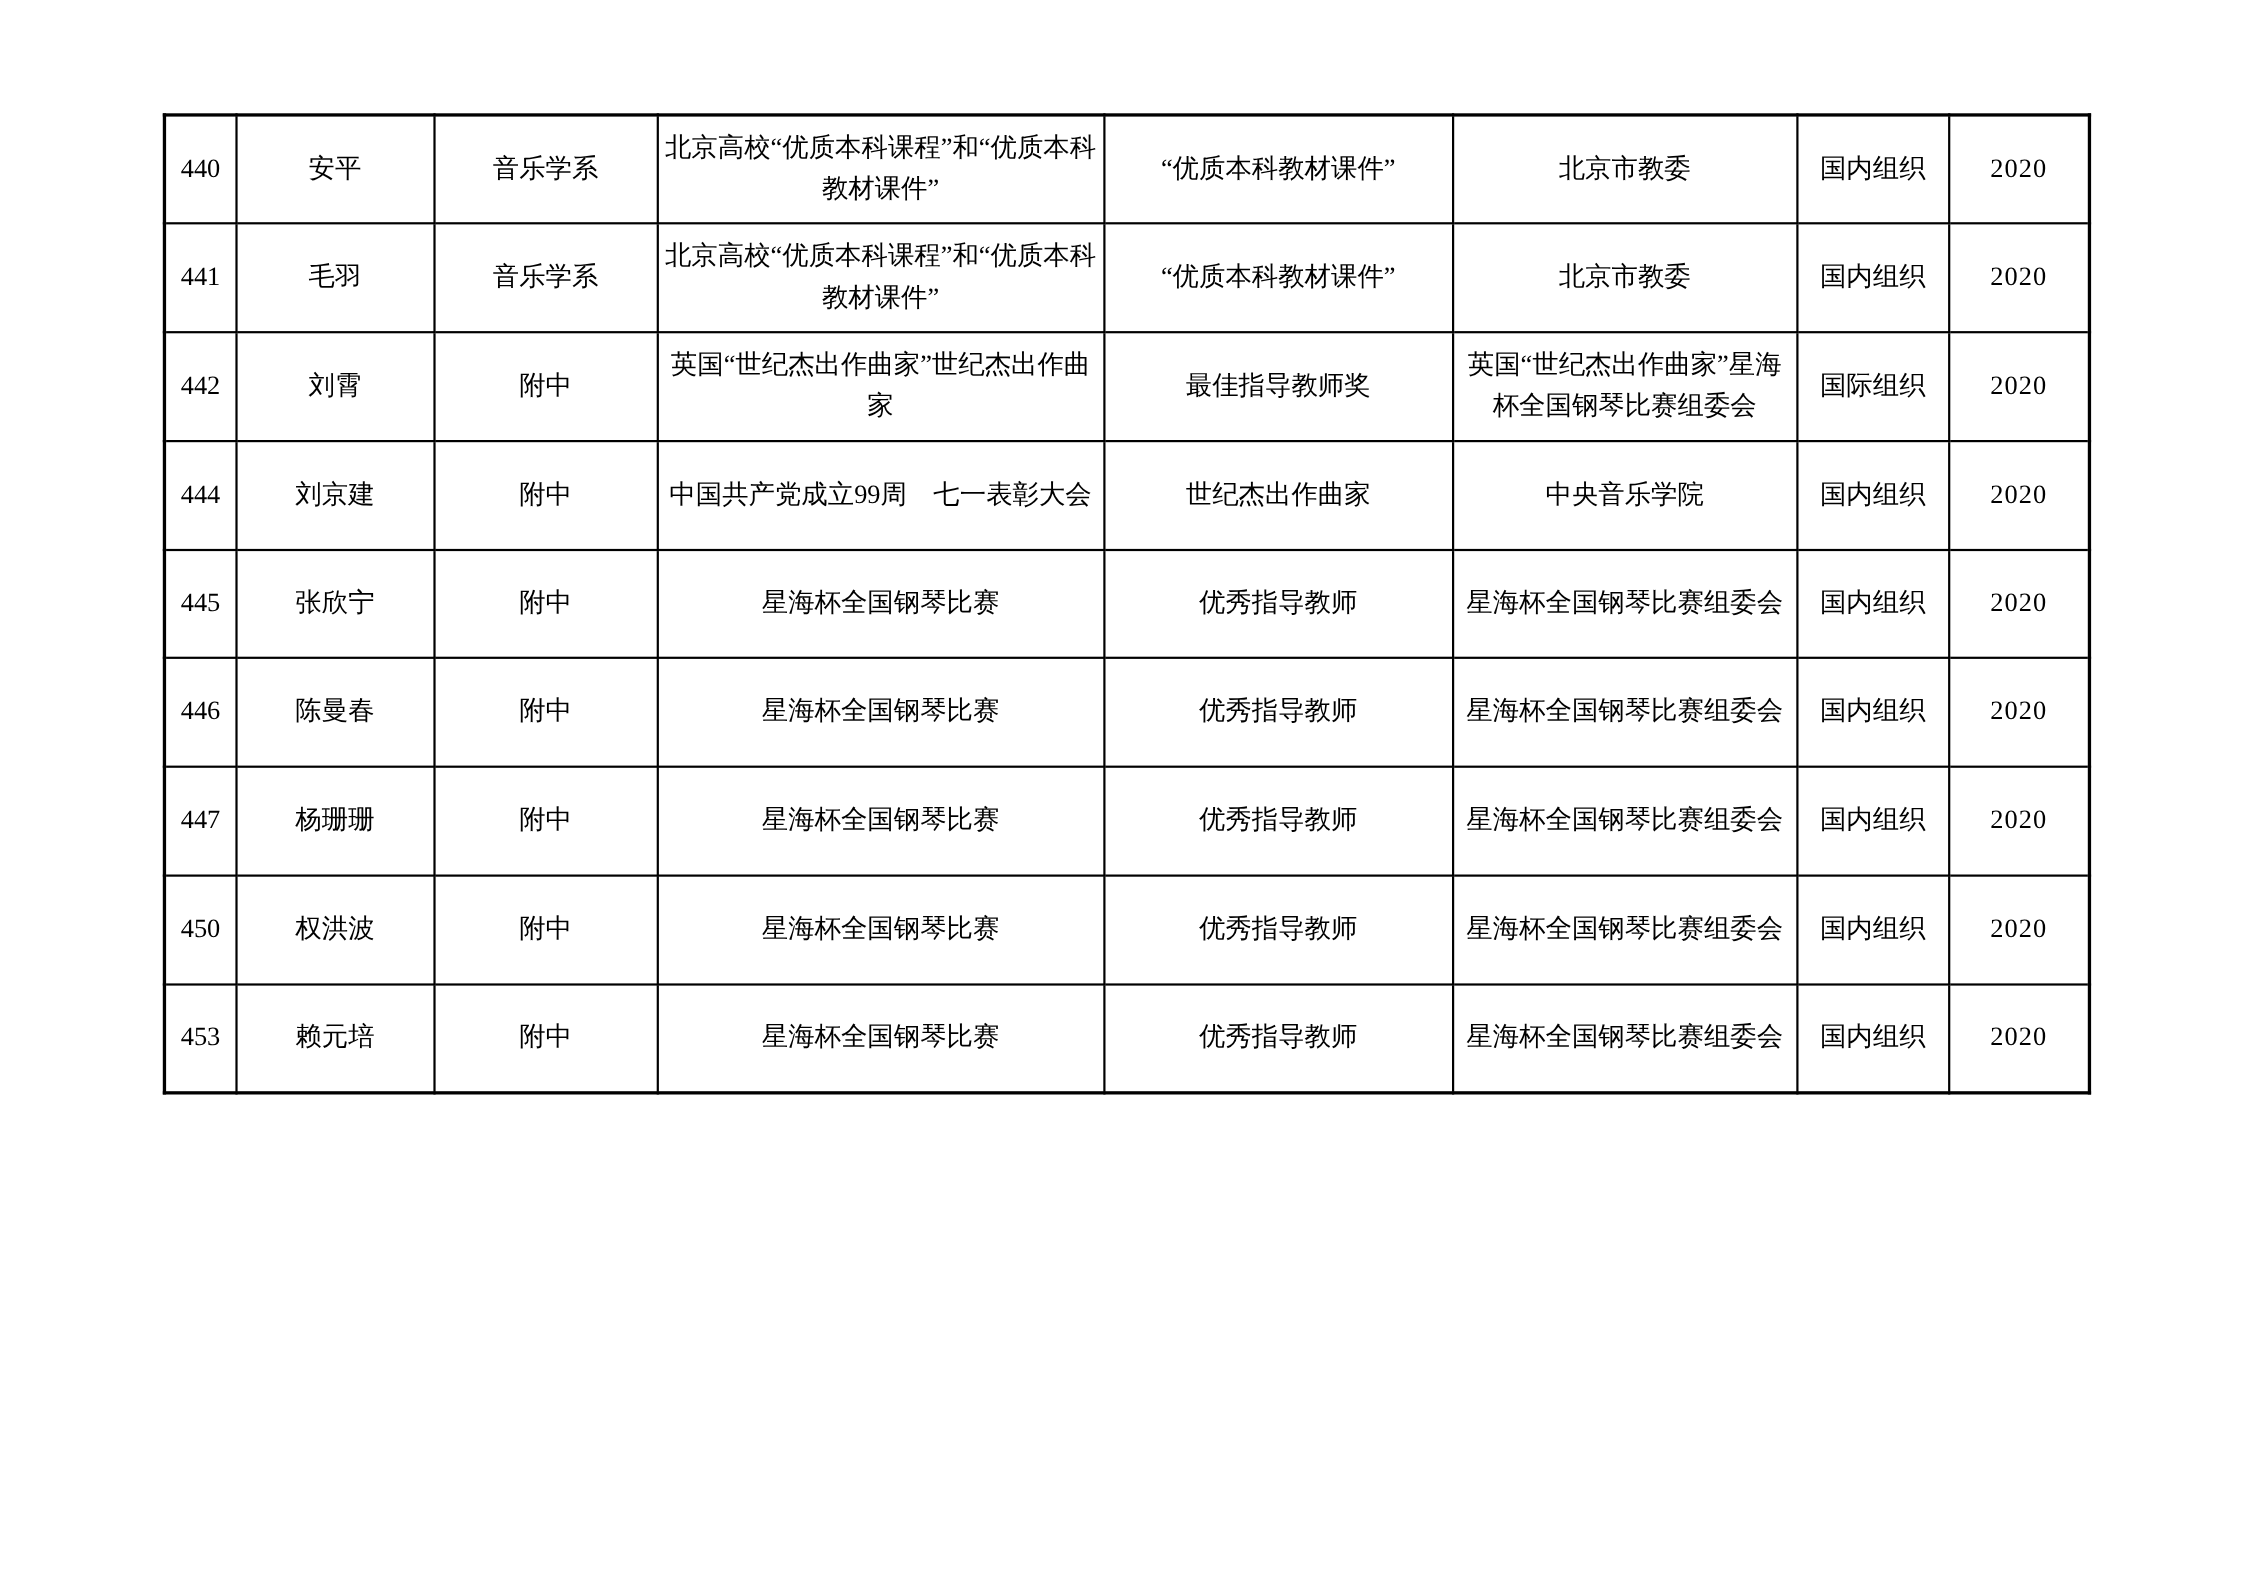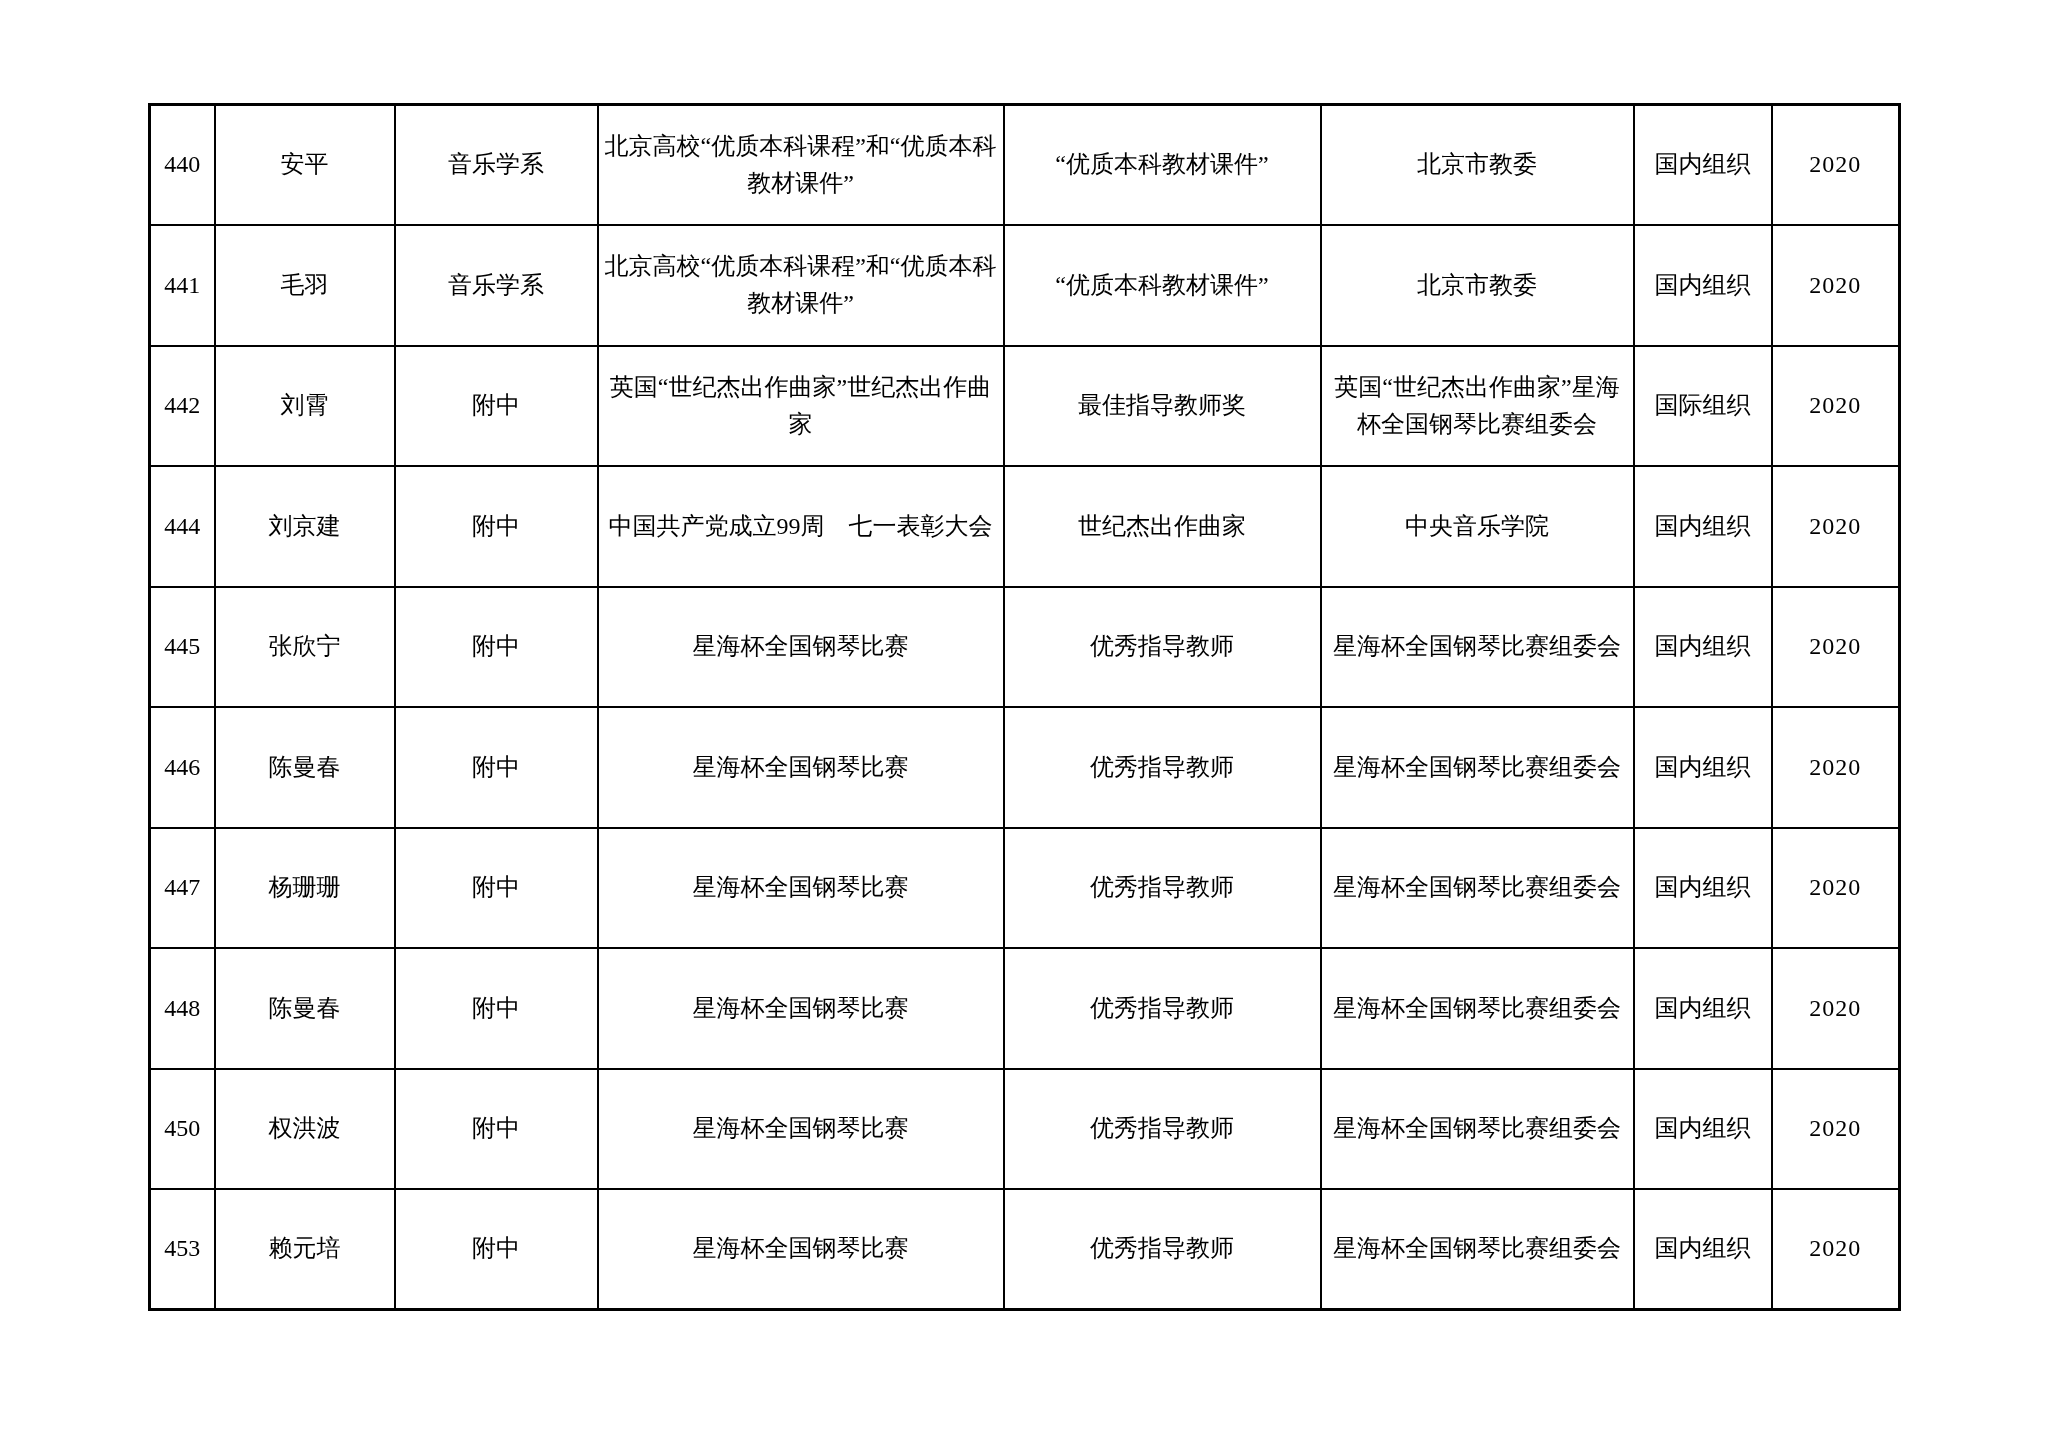"440" table.awards-table { height: 1208px -> 892px }
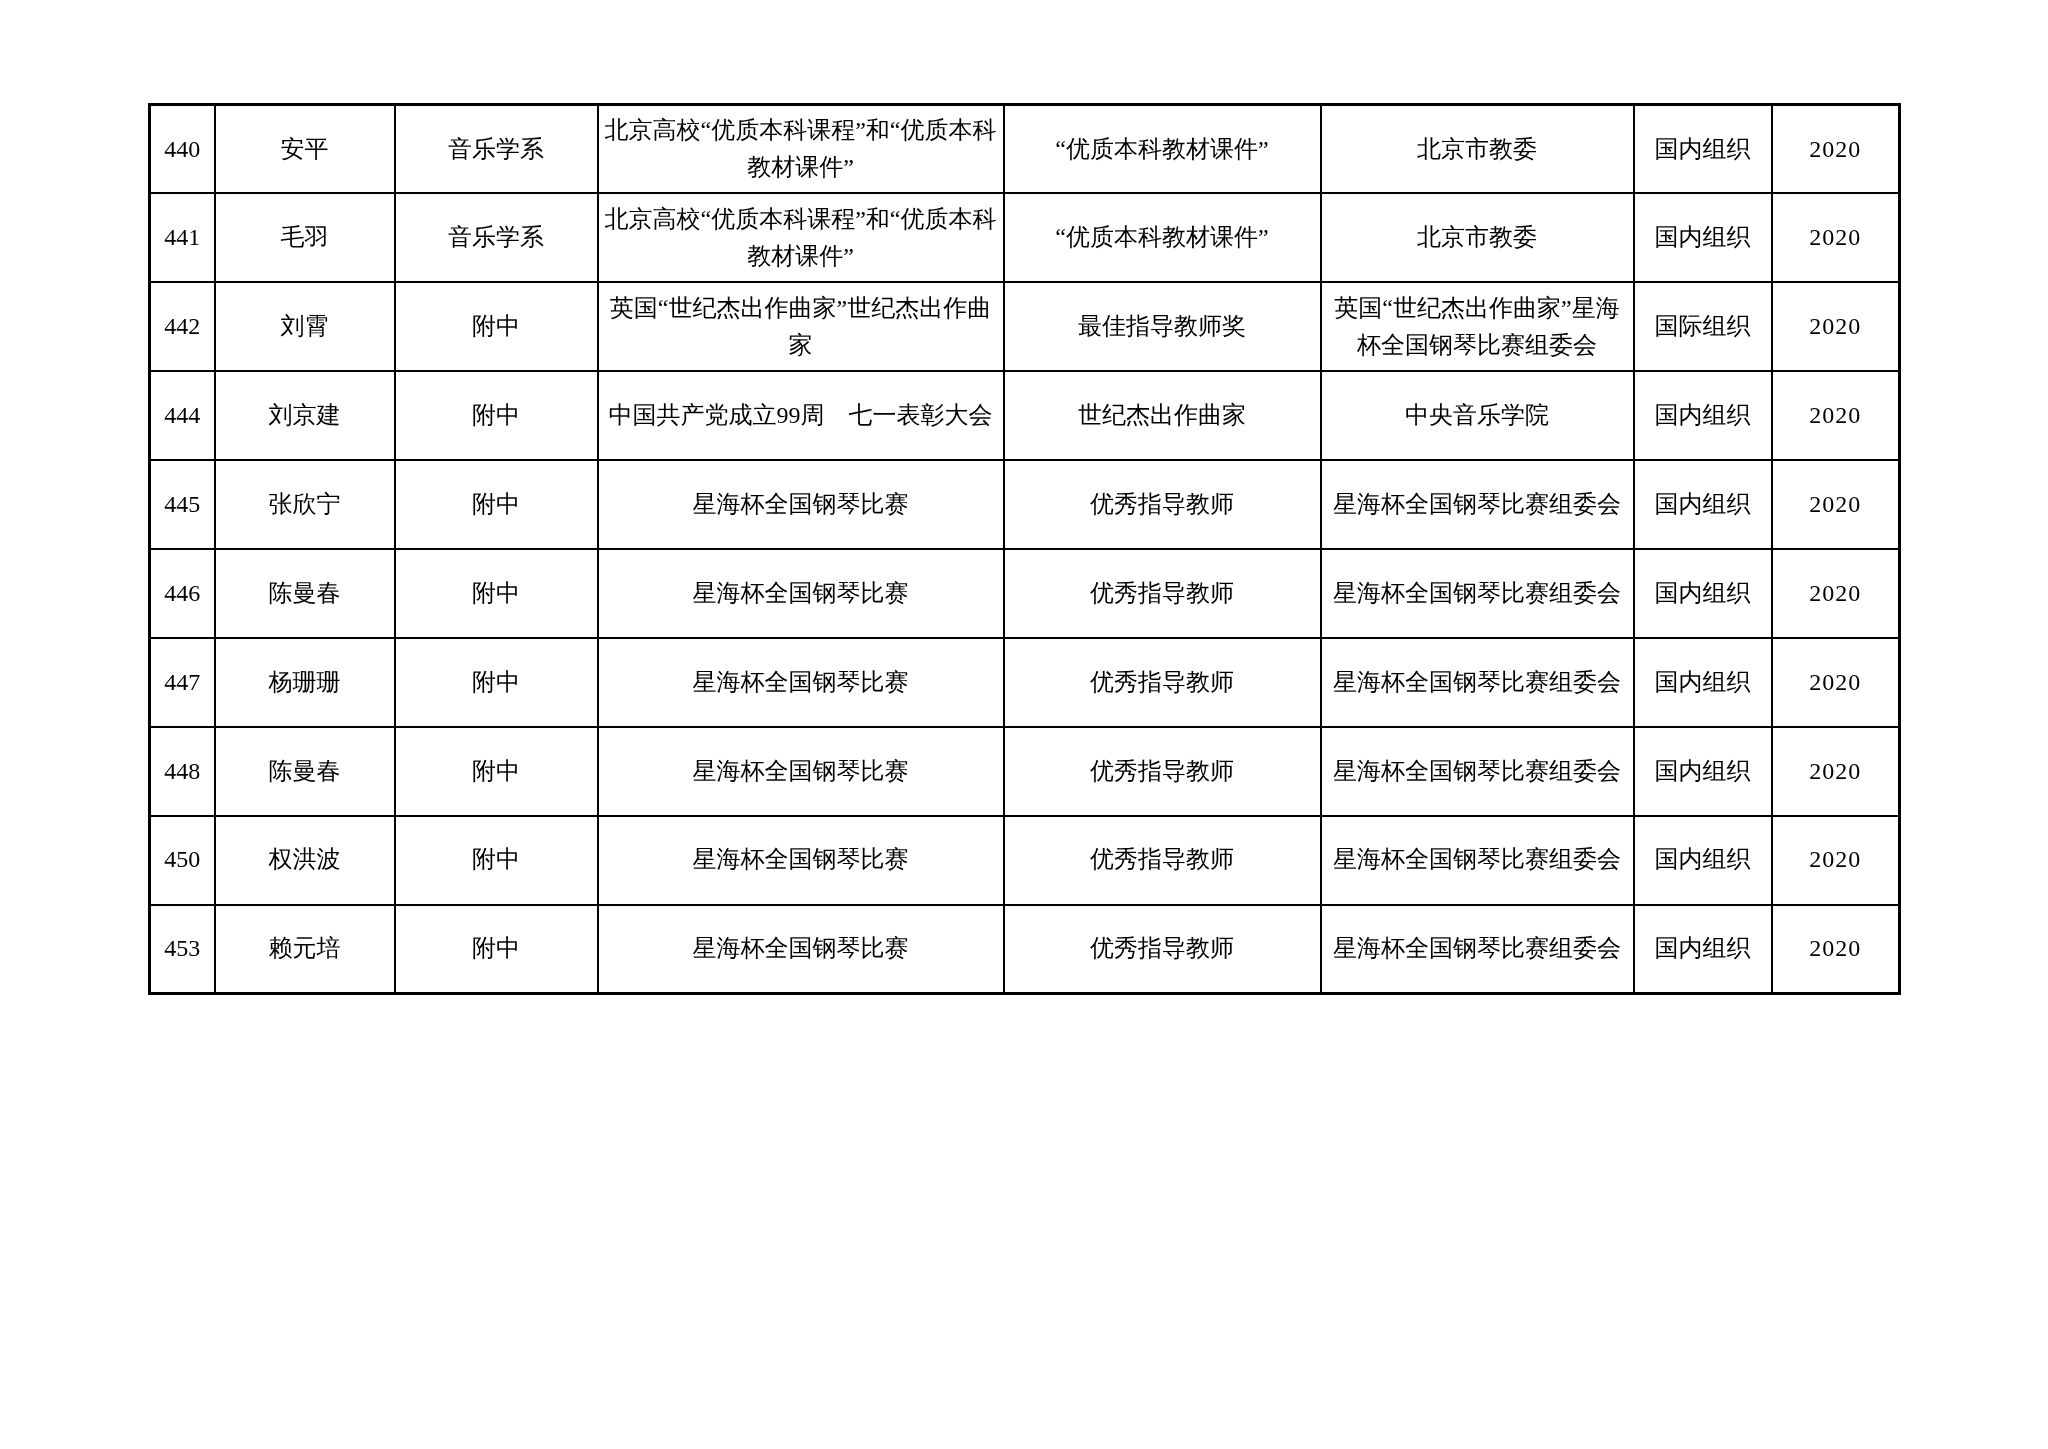"448" tr { html: <tr> <td>448</td> <td>陈曼春</td> <td>附中</td> <td>星海杯全国钢琴比赛</td> <td>优秀指导教师</td> <td>星海杯全国钢琴比赛组委会</td> <td>国内组织</td> <td>2020</td> </tr> -> none }
